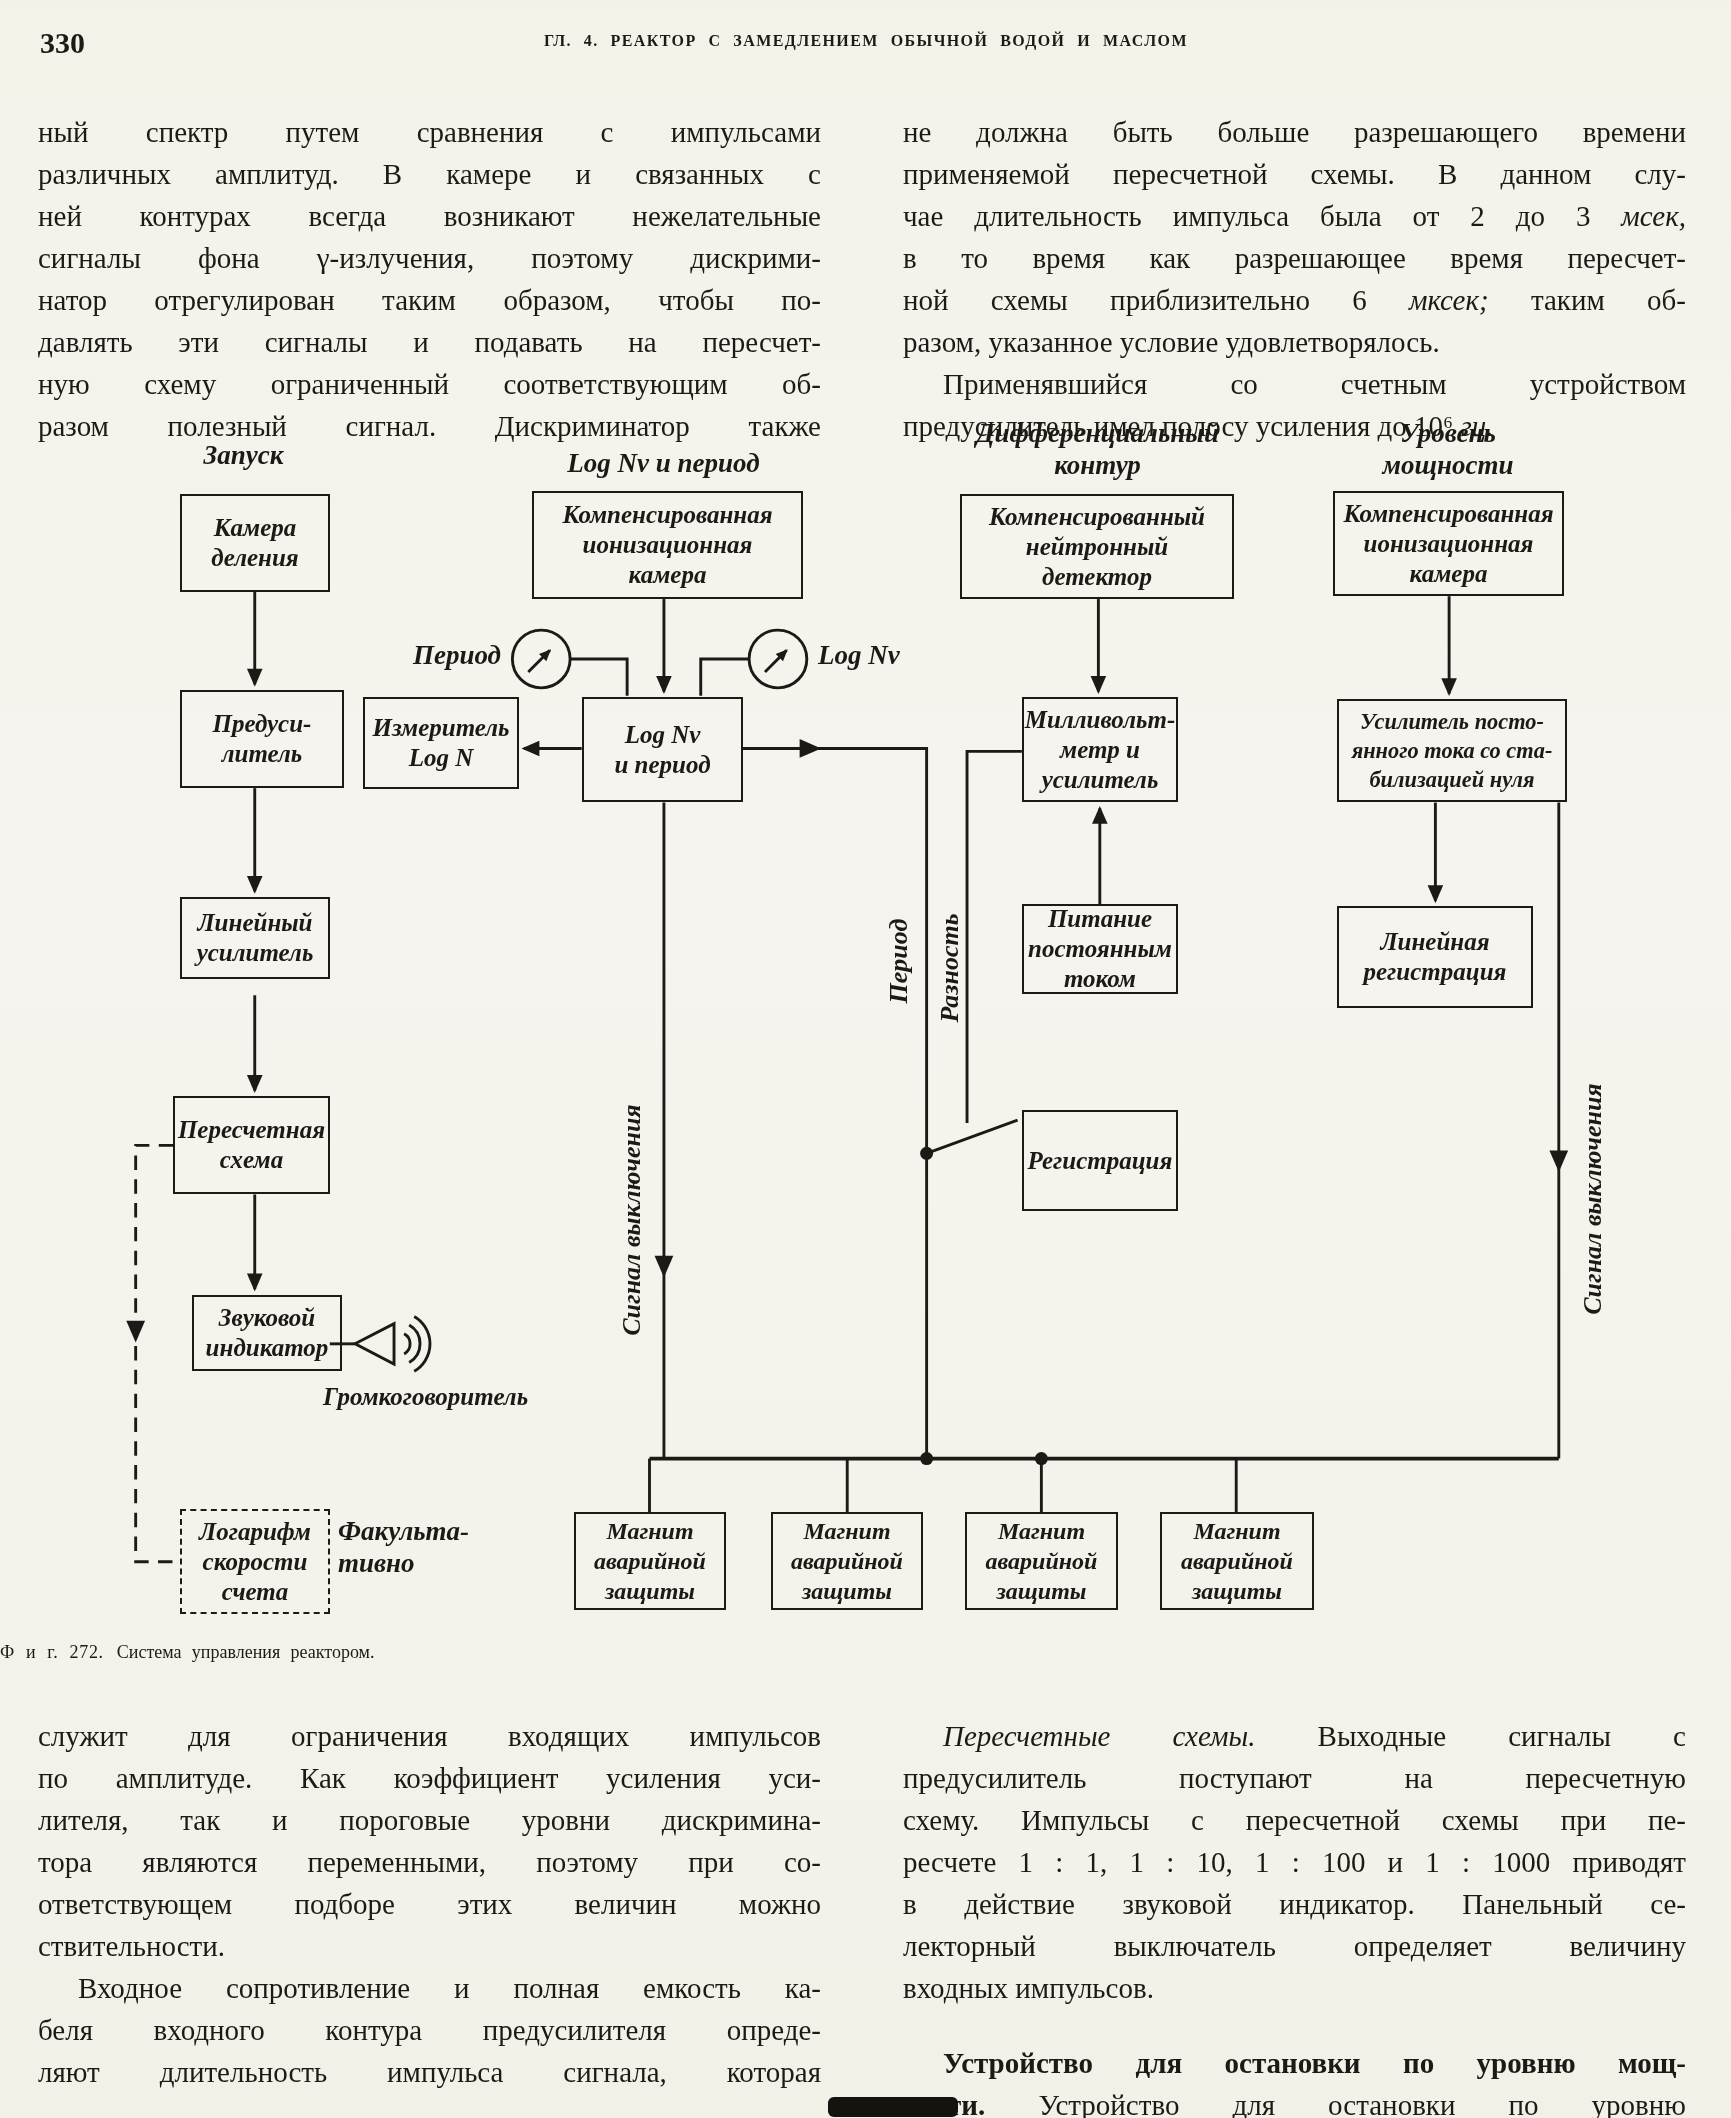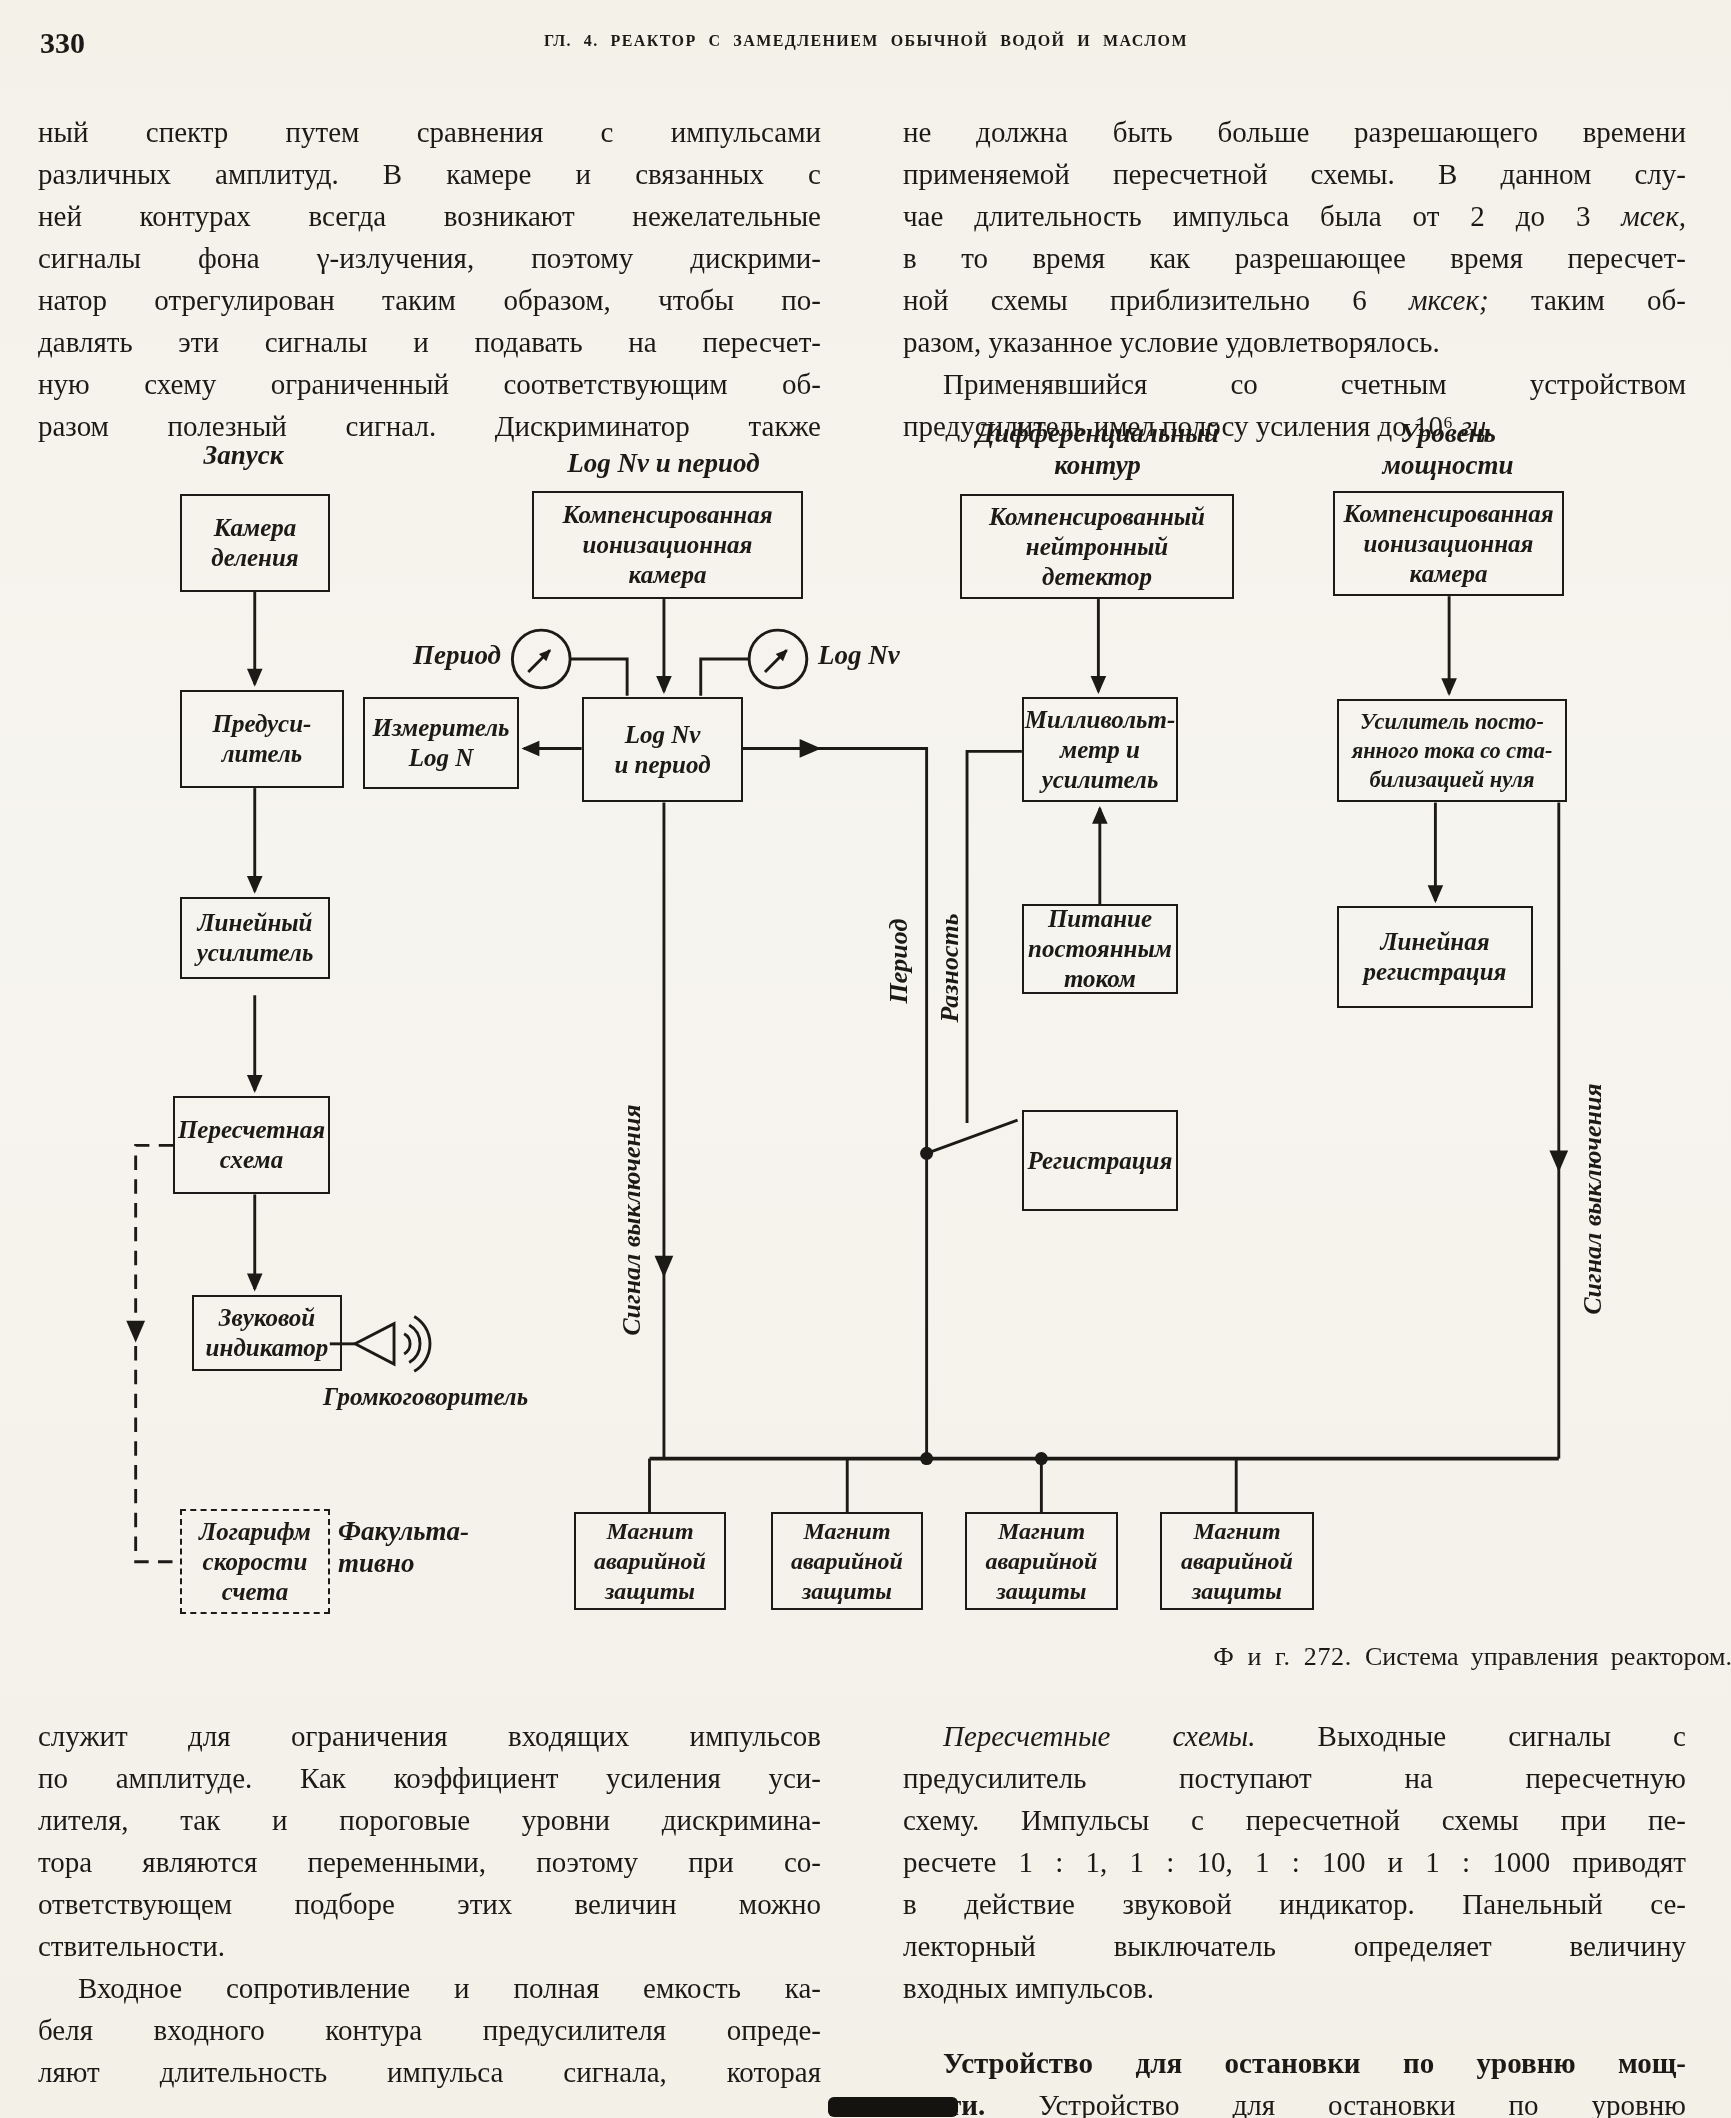"Ф и г. 272. Система" .caption { font-size: 26px -> 18px; text-align: right -> left }
